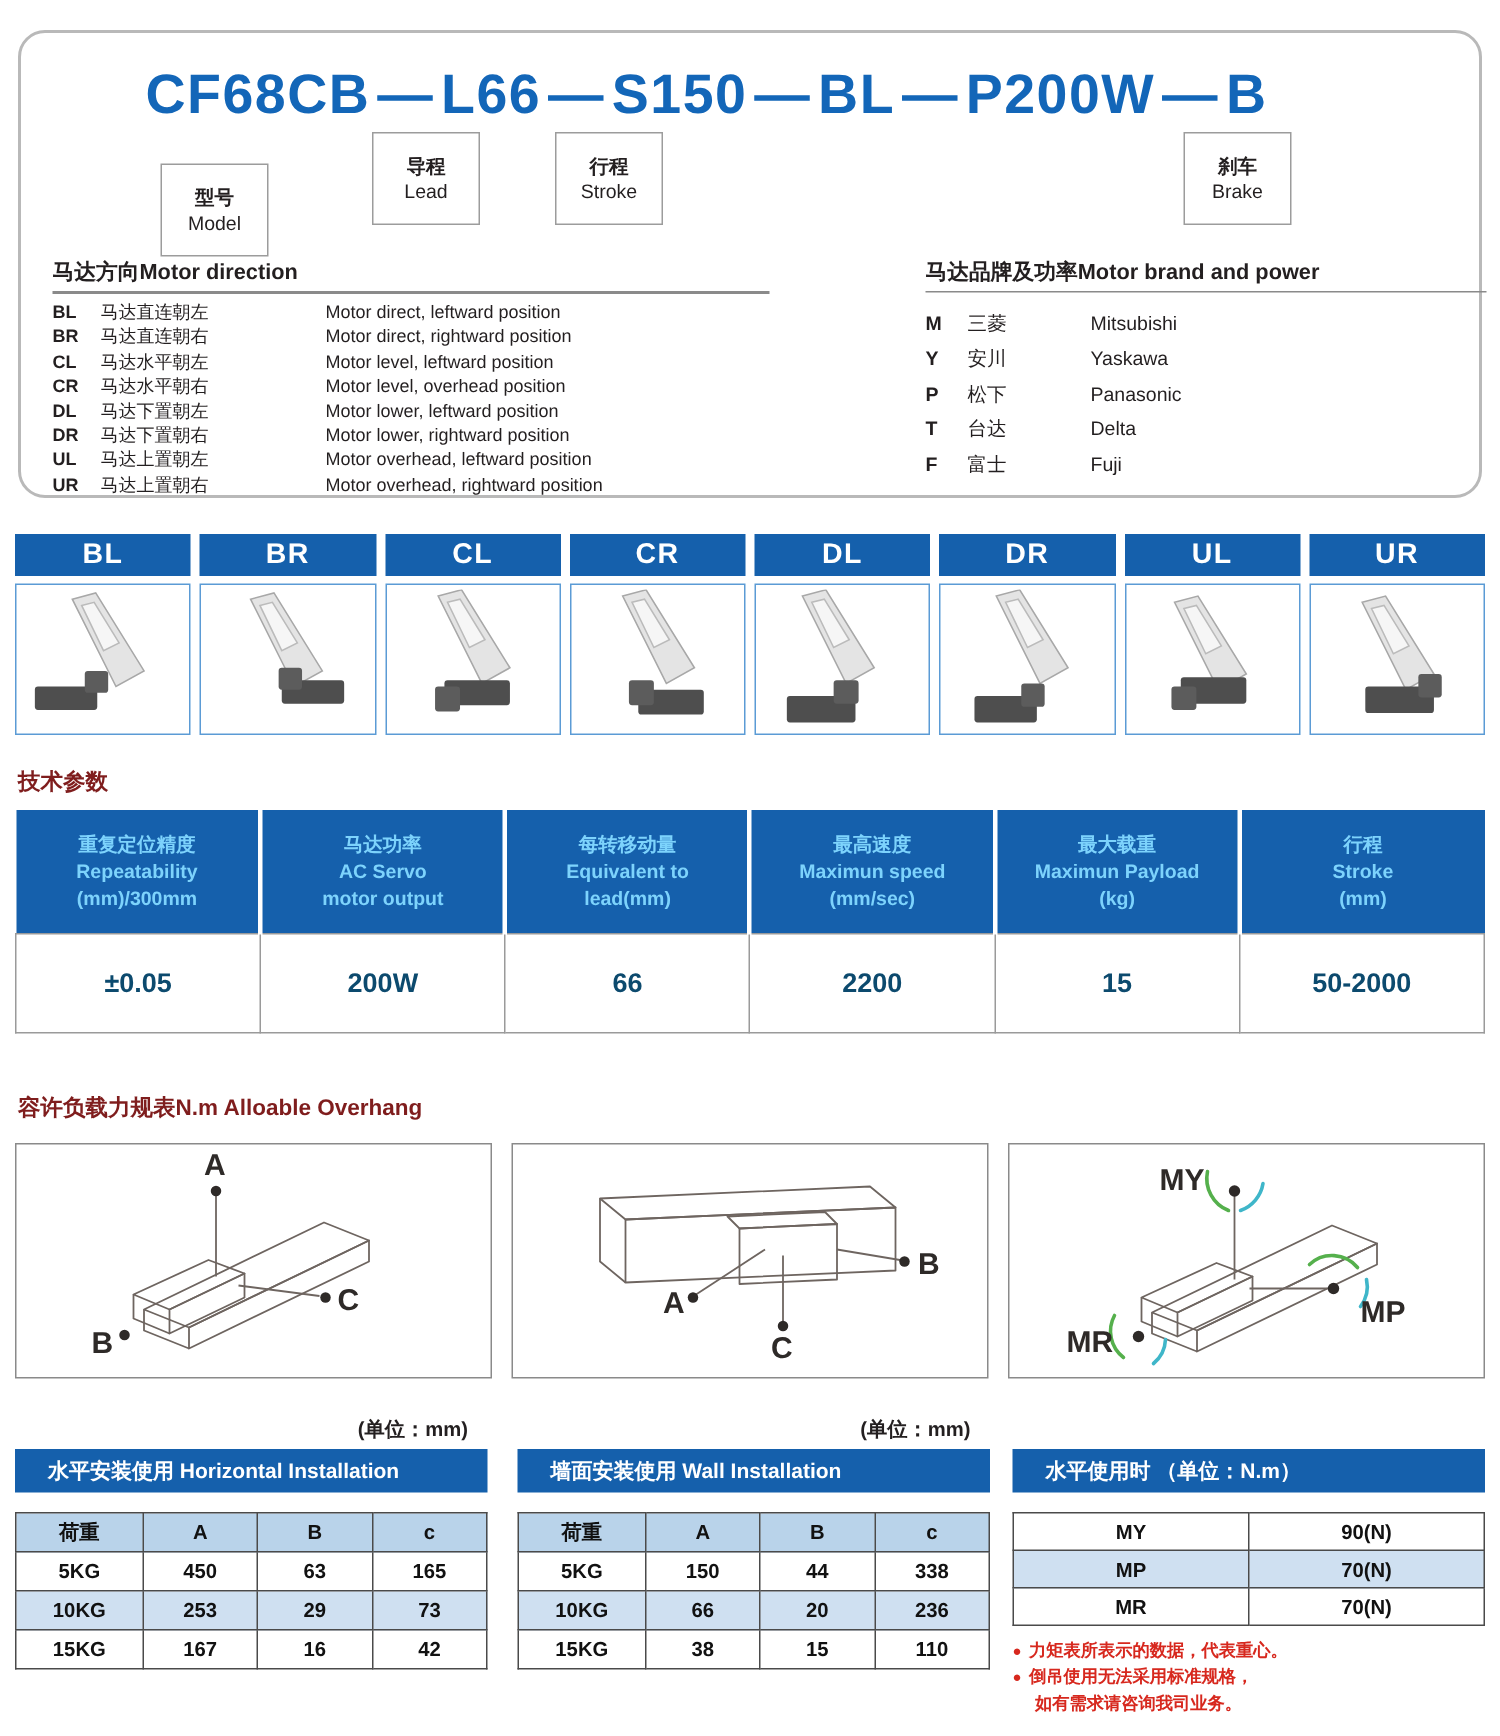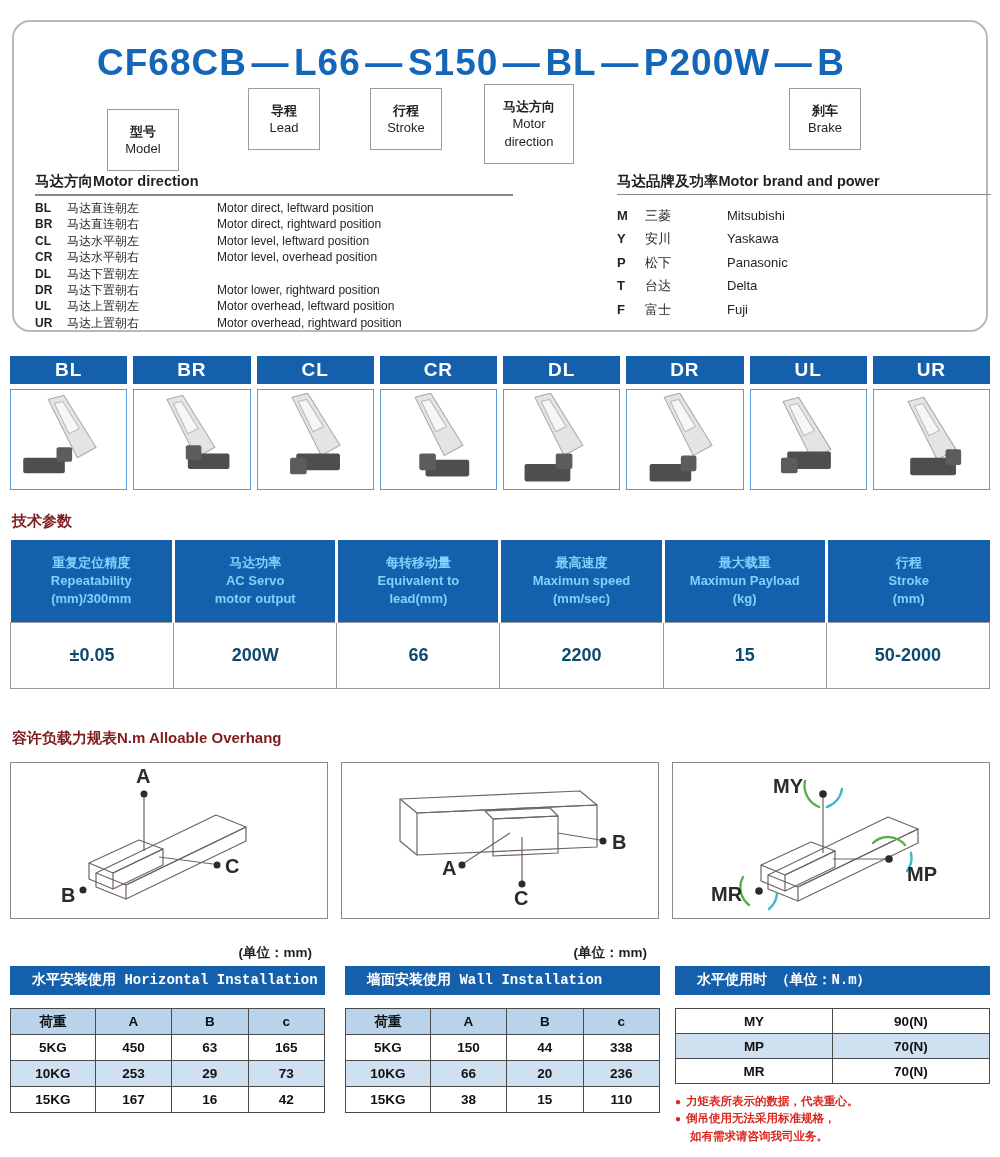"马达方向" div.label-box { html: <div> <div>马达方向</div> <div>Motor direction</div> </div> -> none }
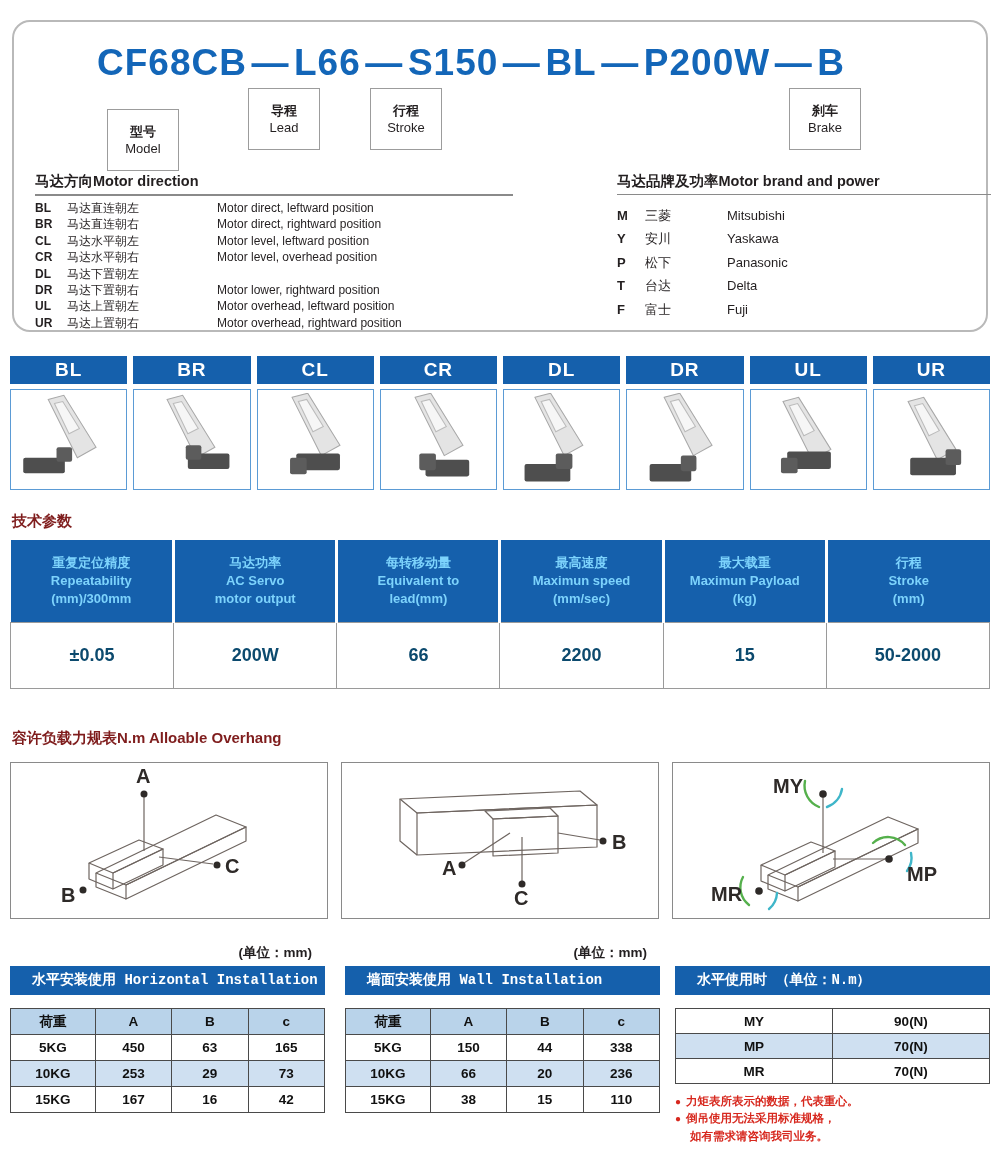"Motor lower, leftward position" span { html: none -> <span>Motor lower, leftward position</span> }
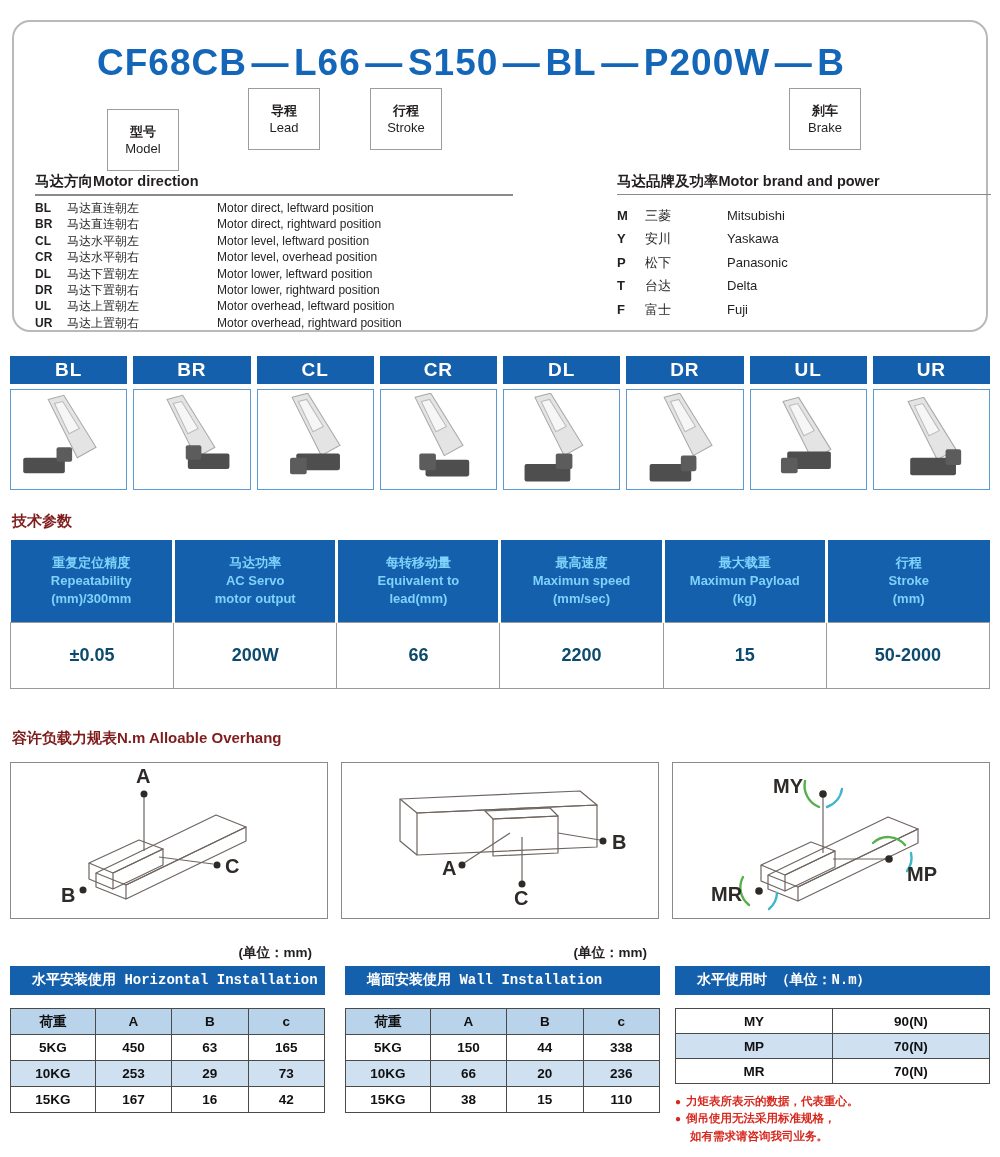"水平安装使用 Horizontal Installation" .bar { font-family: Liberation Mono, monospace -> none }
